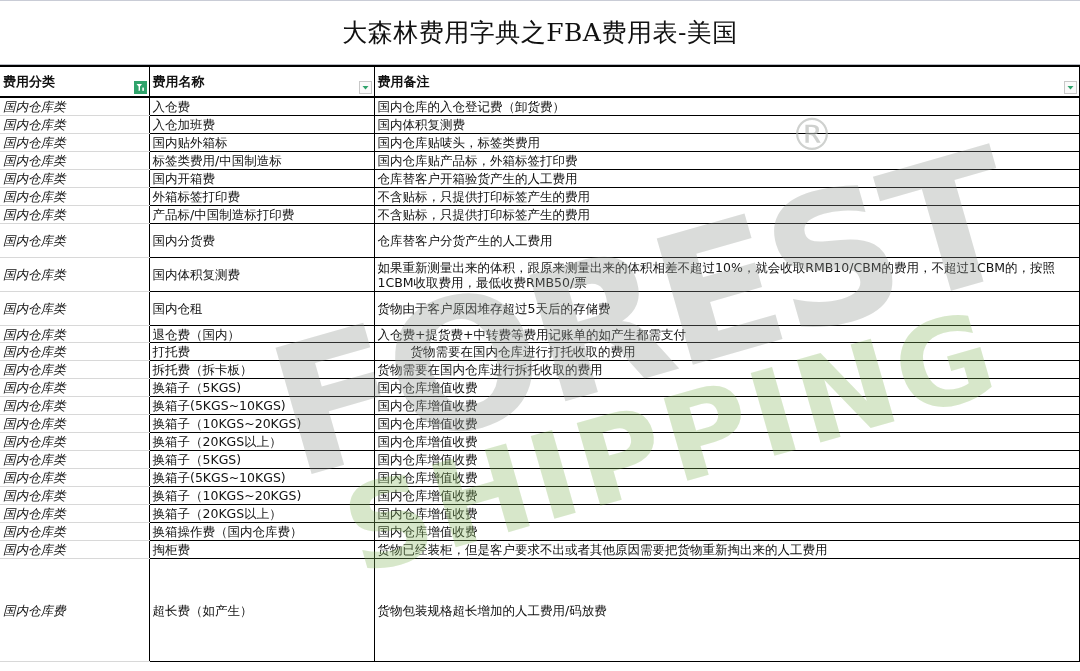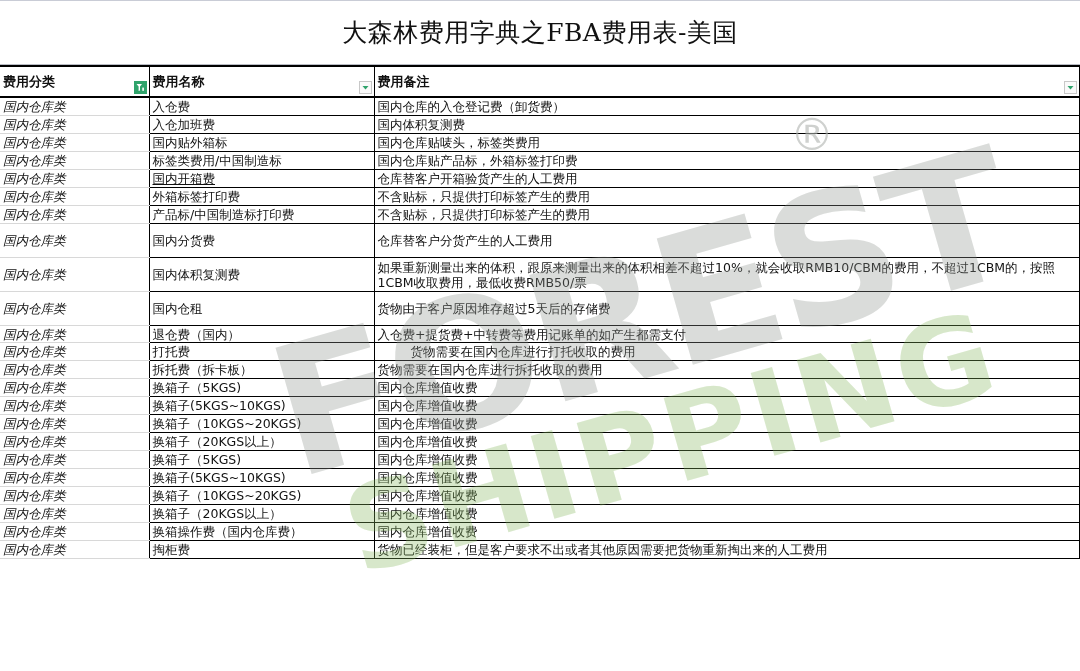"国内开箱费" td.name { text-decoration: underline -> none }
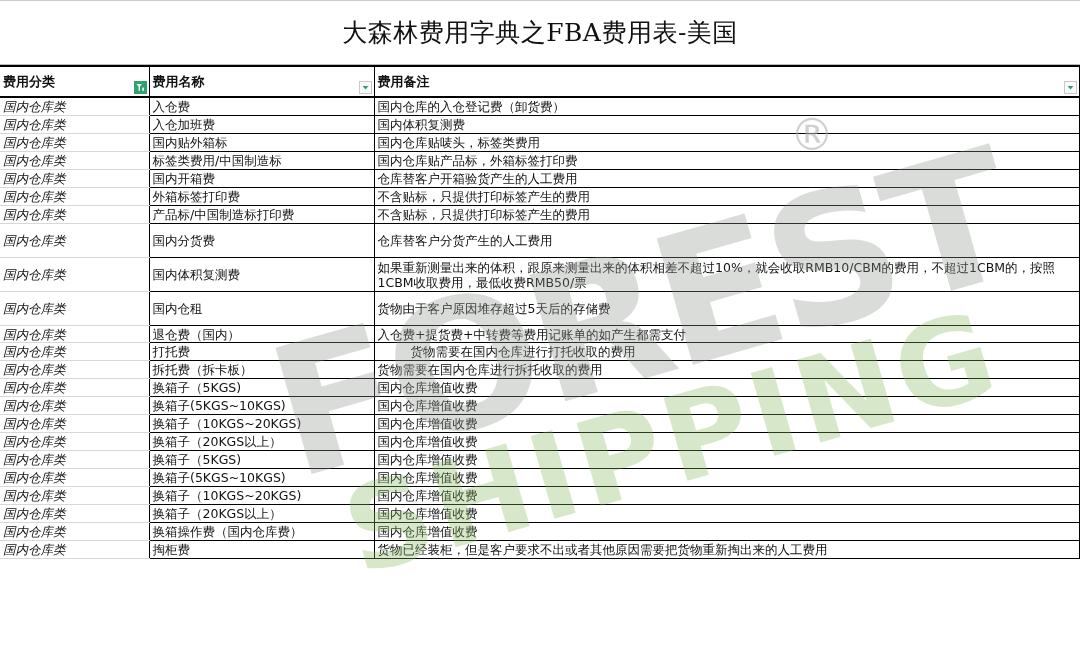"国内仓库费" tr.last { html: none -> <tr> <td>国内仓库费</td> <td>超长费（如产生）</td> <td>货物包装规格超长增加的人工费用/码放费</td> </tr> }
